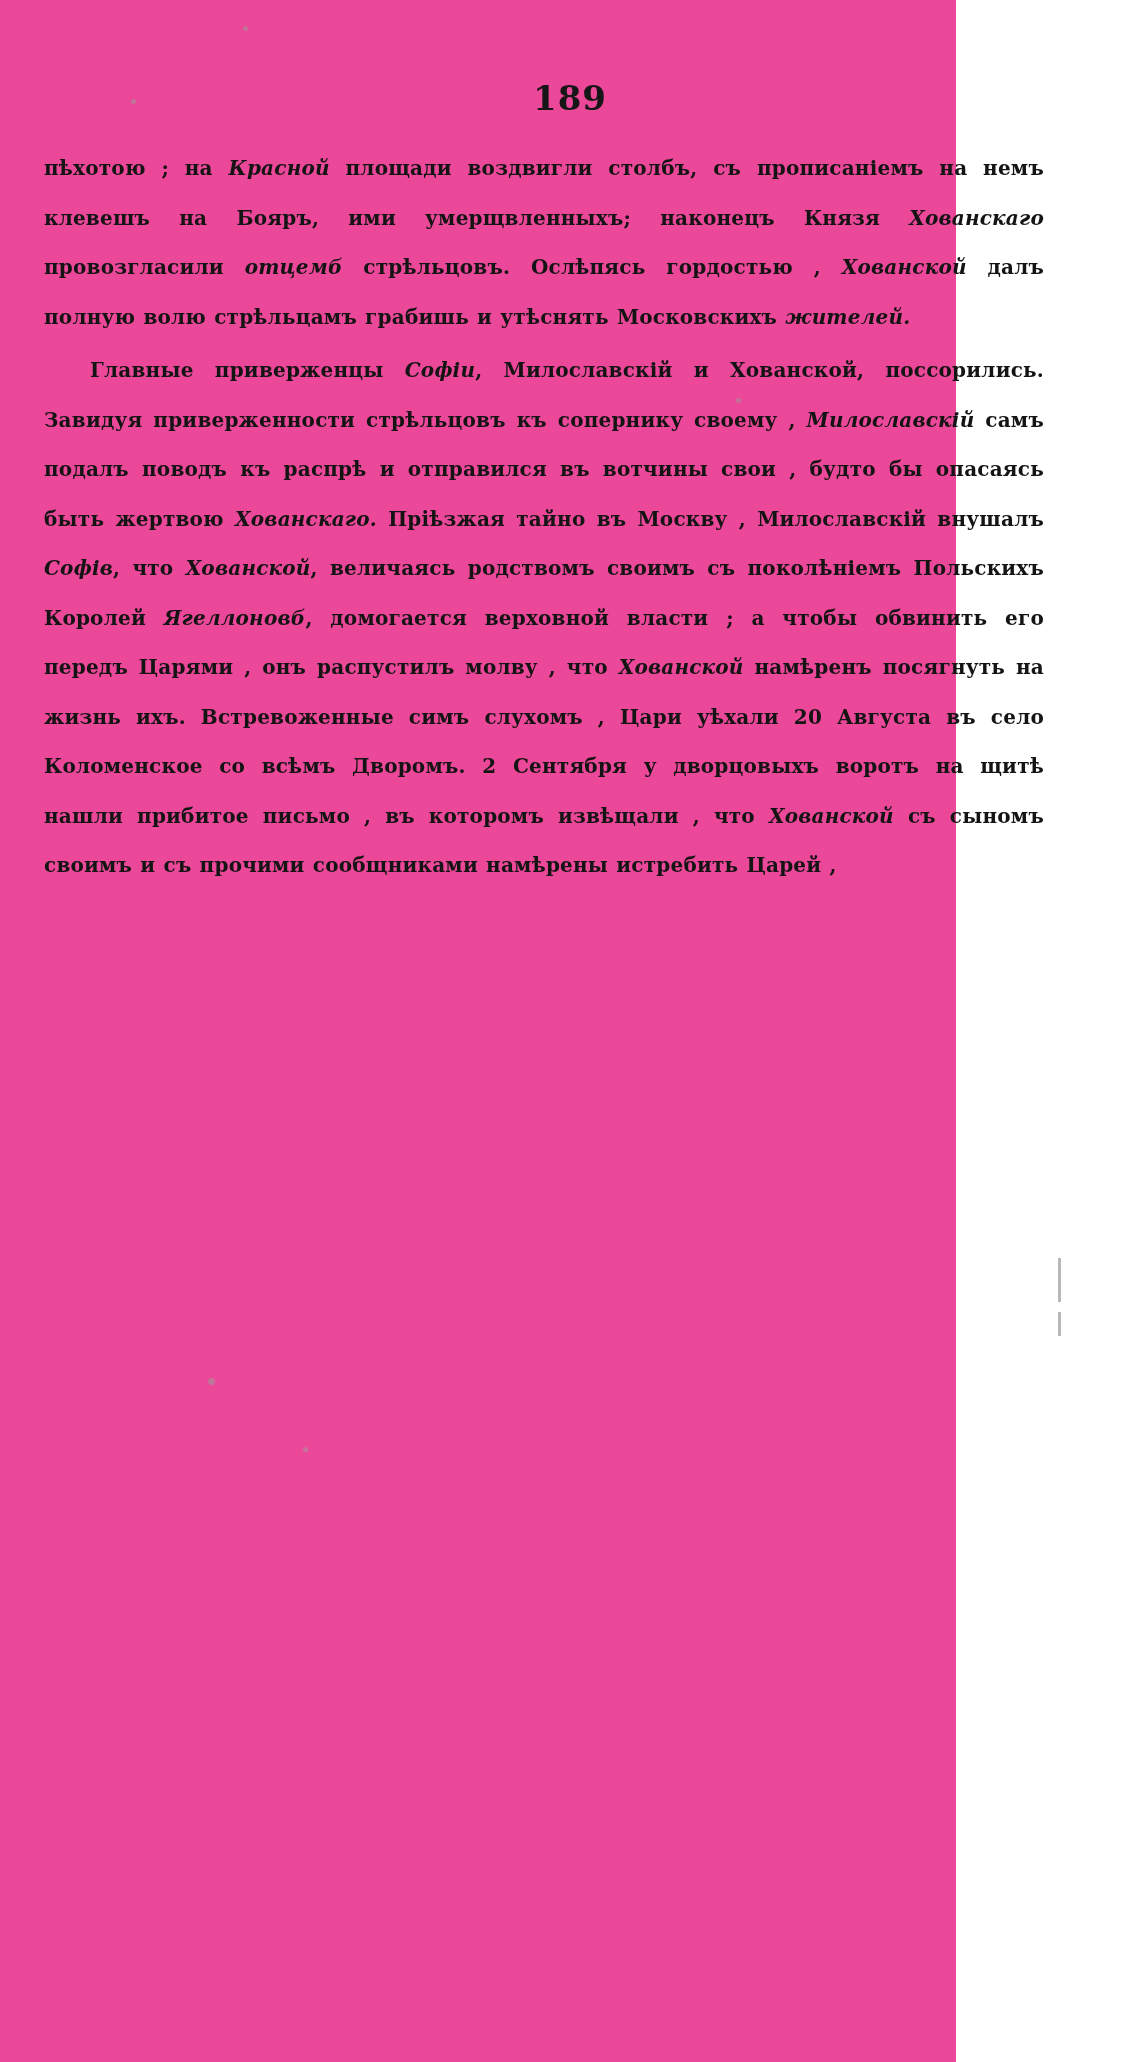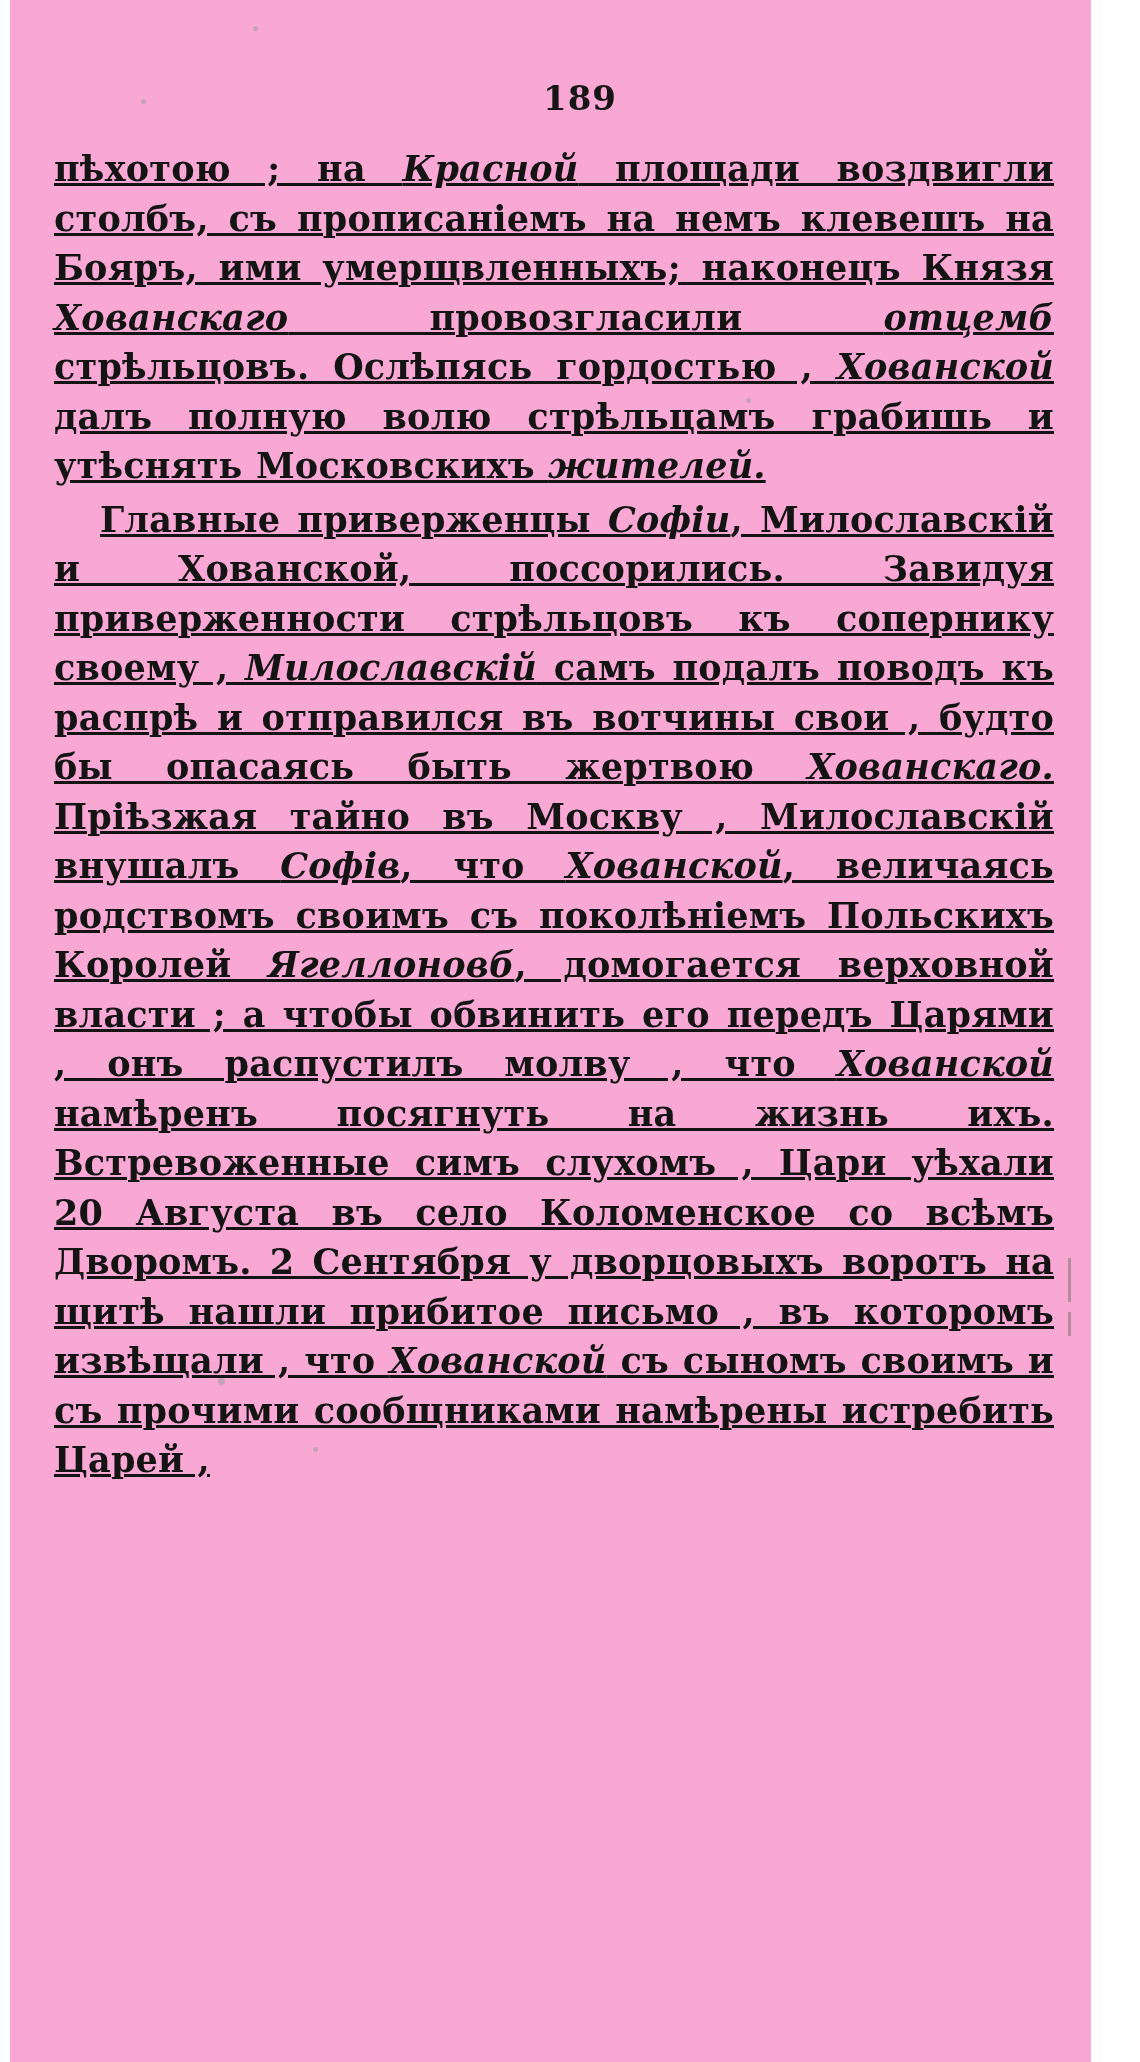"189" .page { background: #f9a8d4 -> #ec4899; margin-left: 10px -> none; width: 1081px -> 956px }
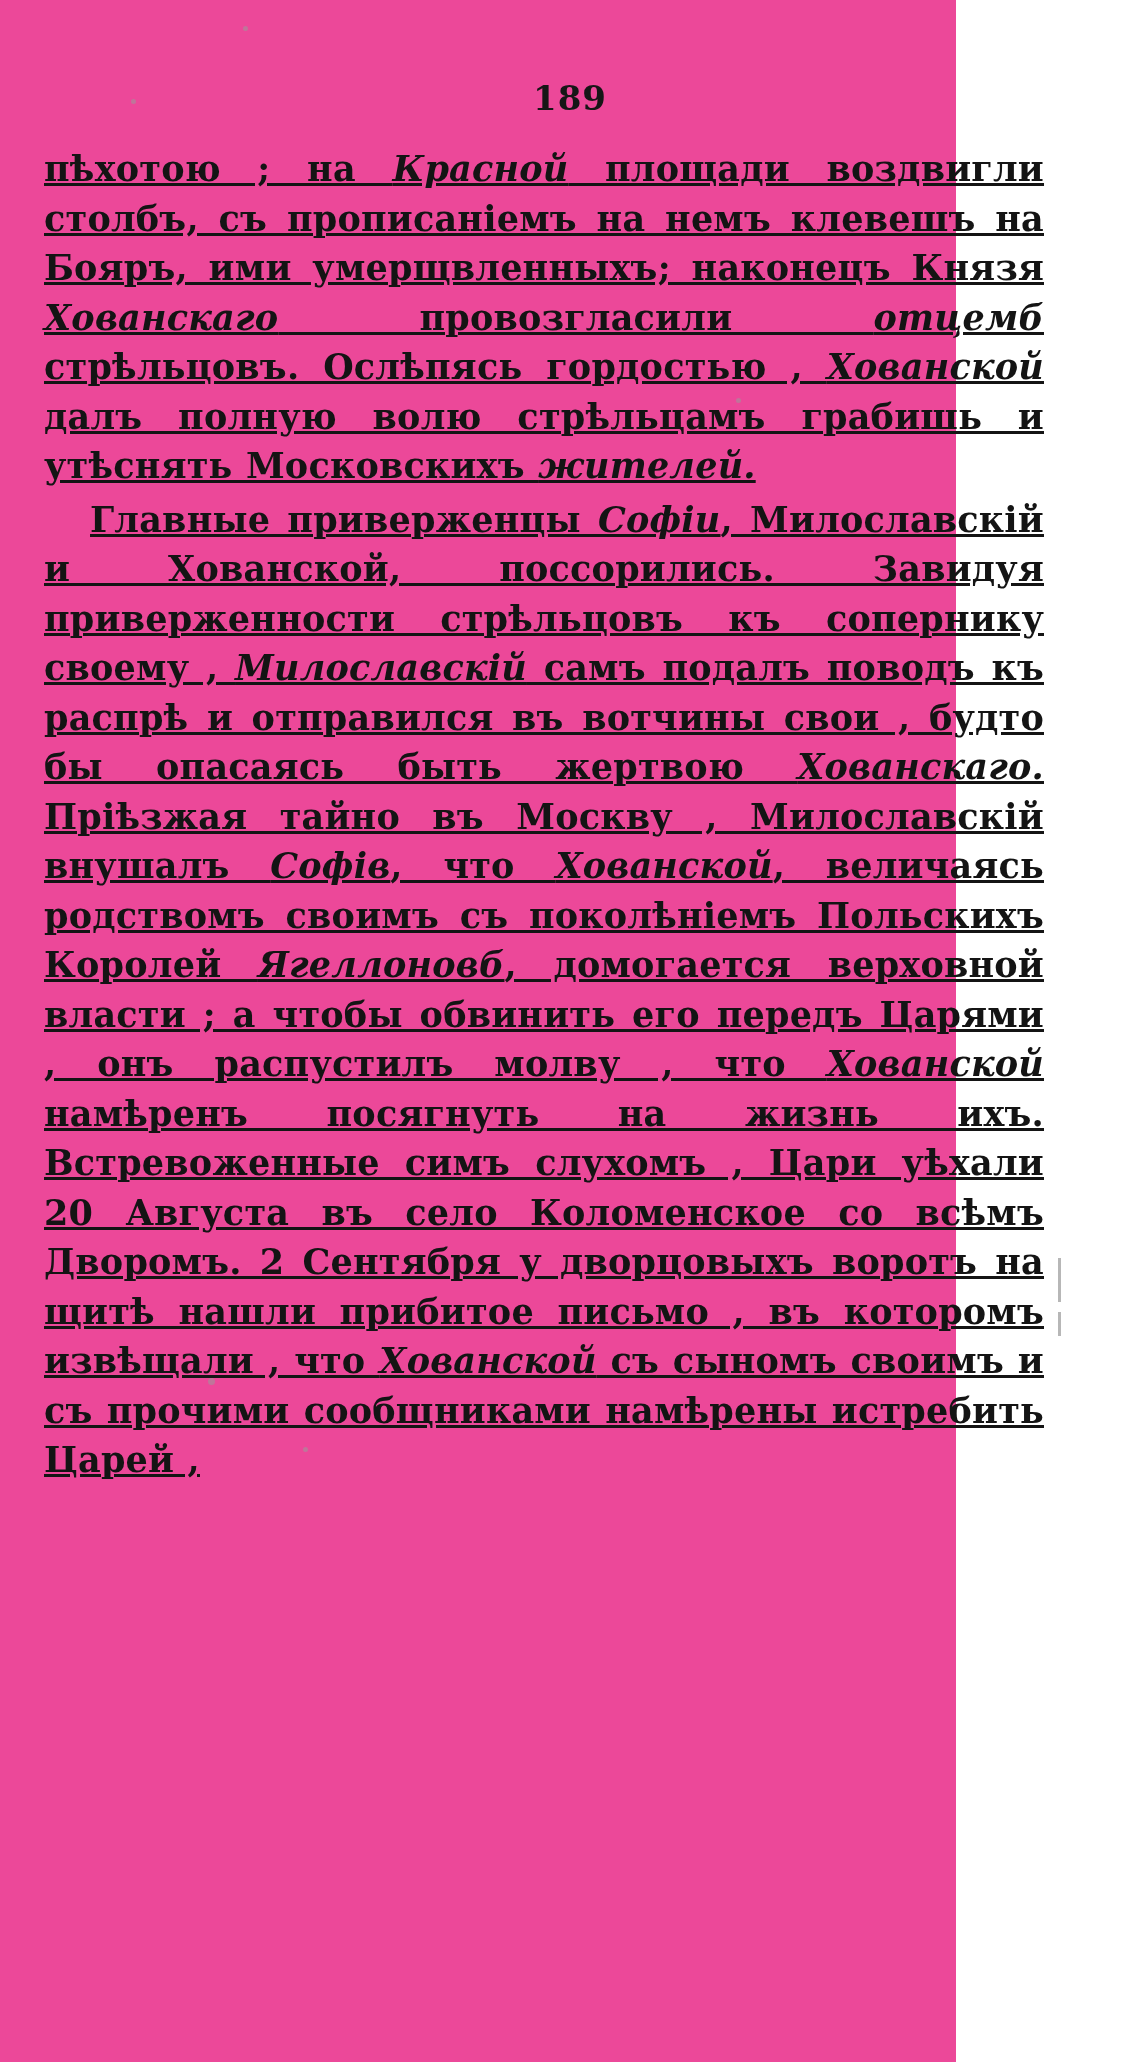"пѣхотою ; на Красной площади" p { font-size: 35px -> 20px; text-decoration: underline -> none }
